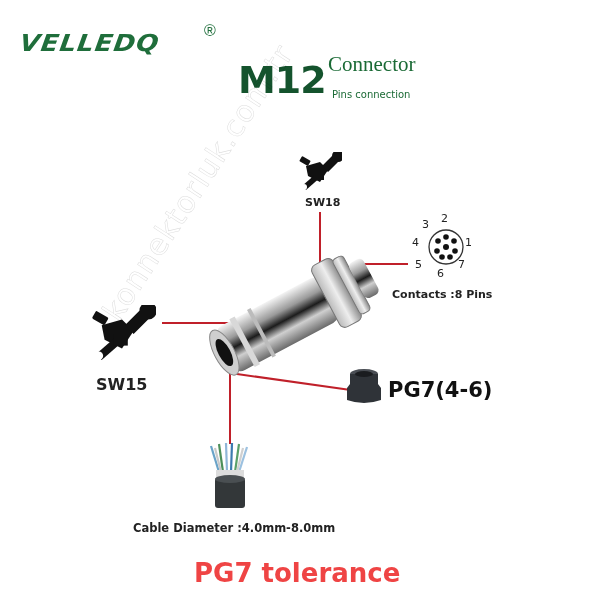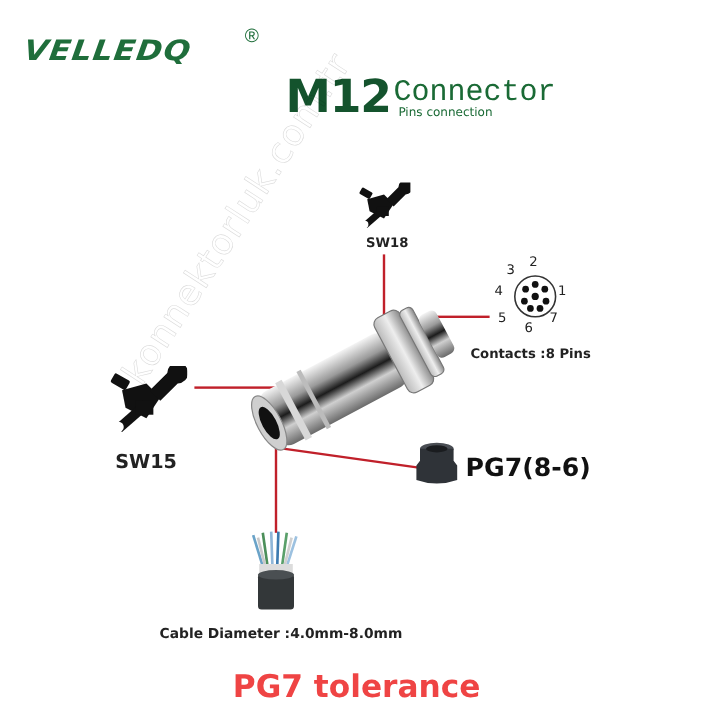"Connector" .title-word { font-family: Liberation Mono, monospace -> Liberation Serif, serif; font-size: 25px -> 21px; top: 62px -> 52px }
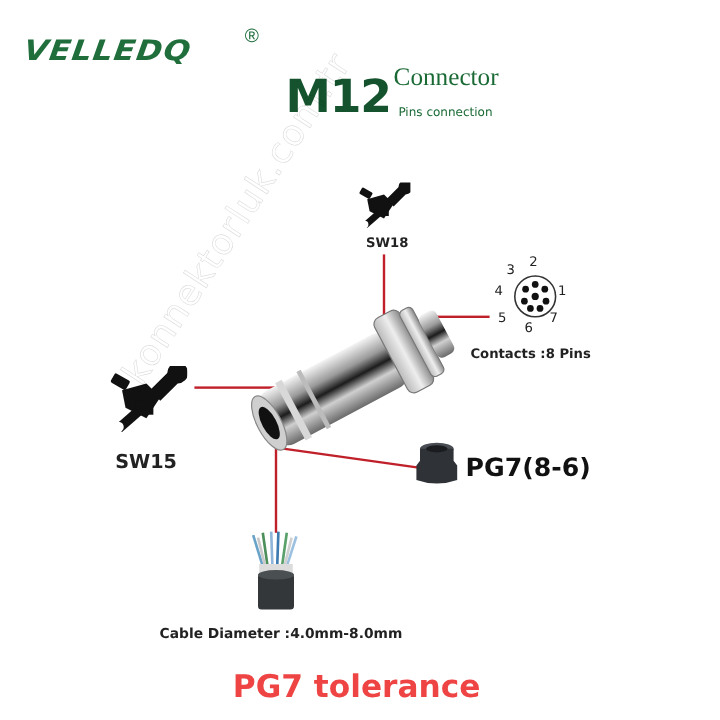"PG7(8-6)" div.abs { text: 8-6 -> 4-6 }
